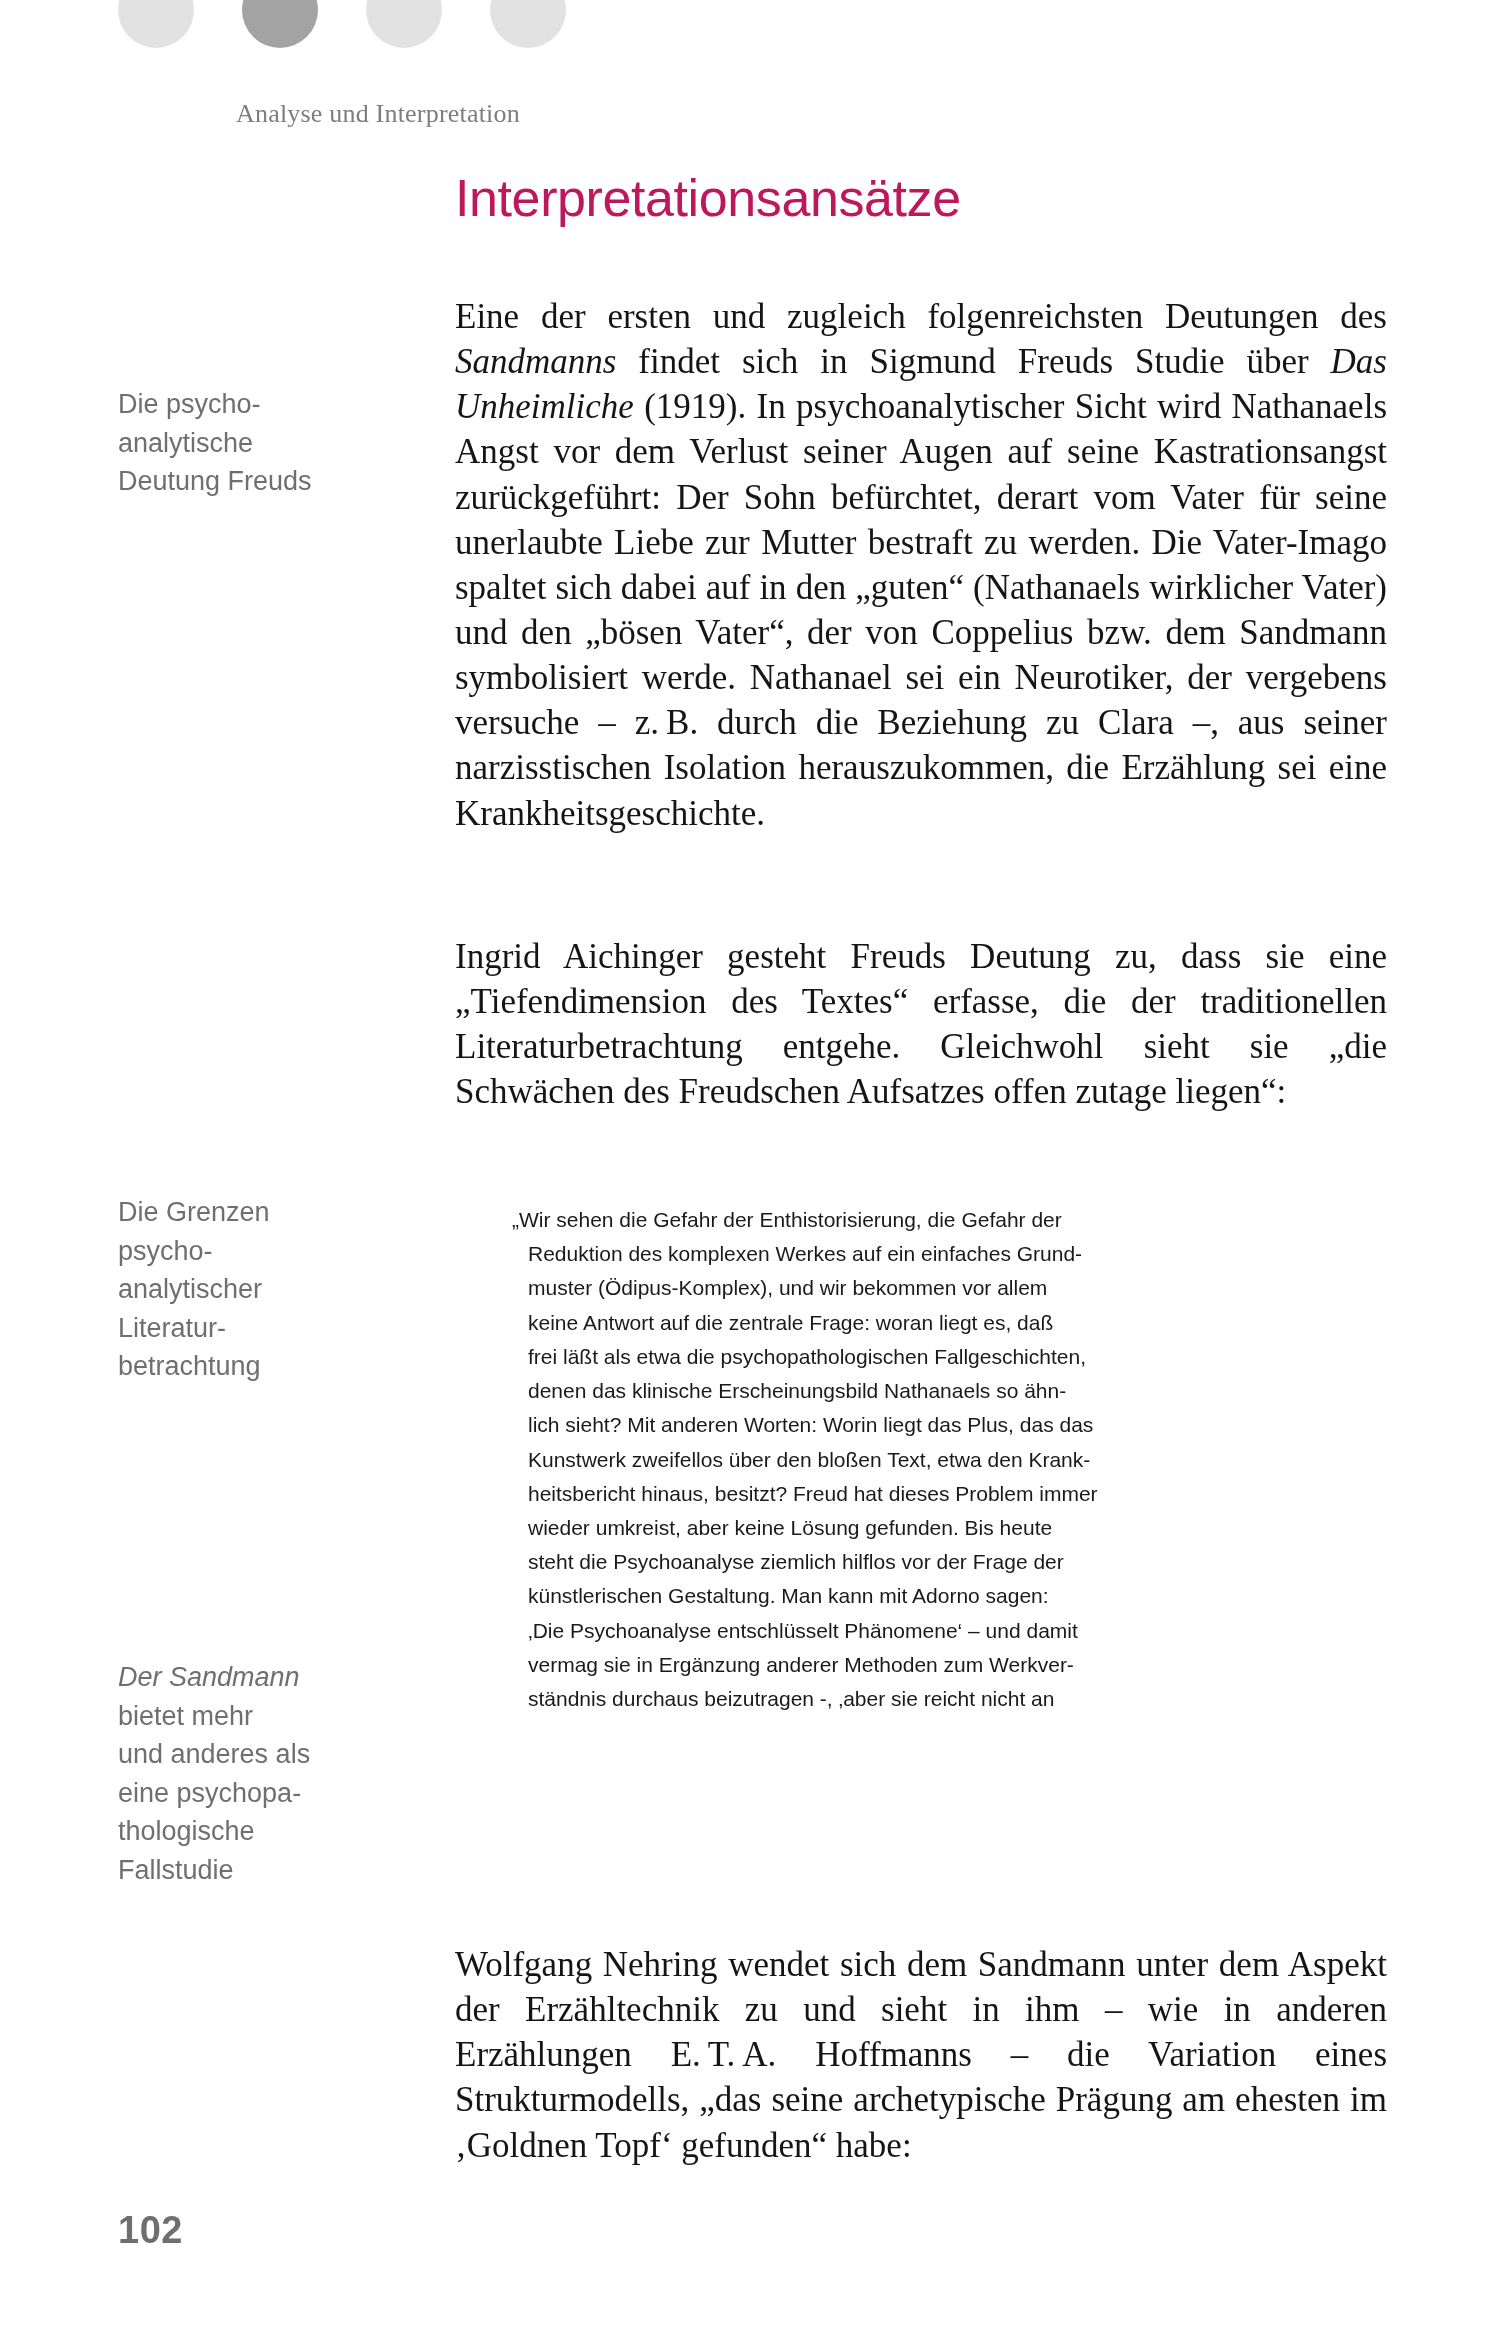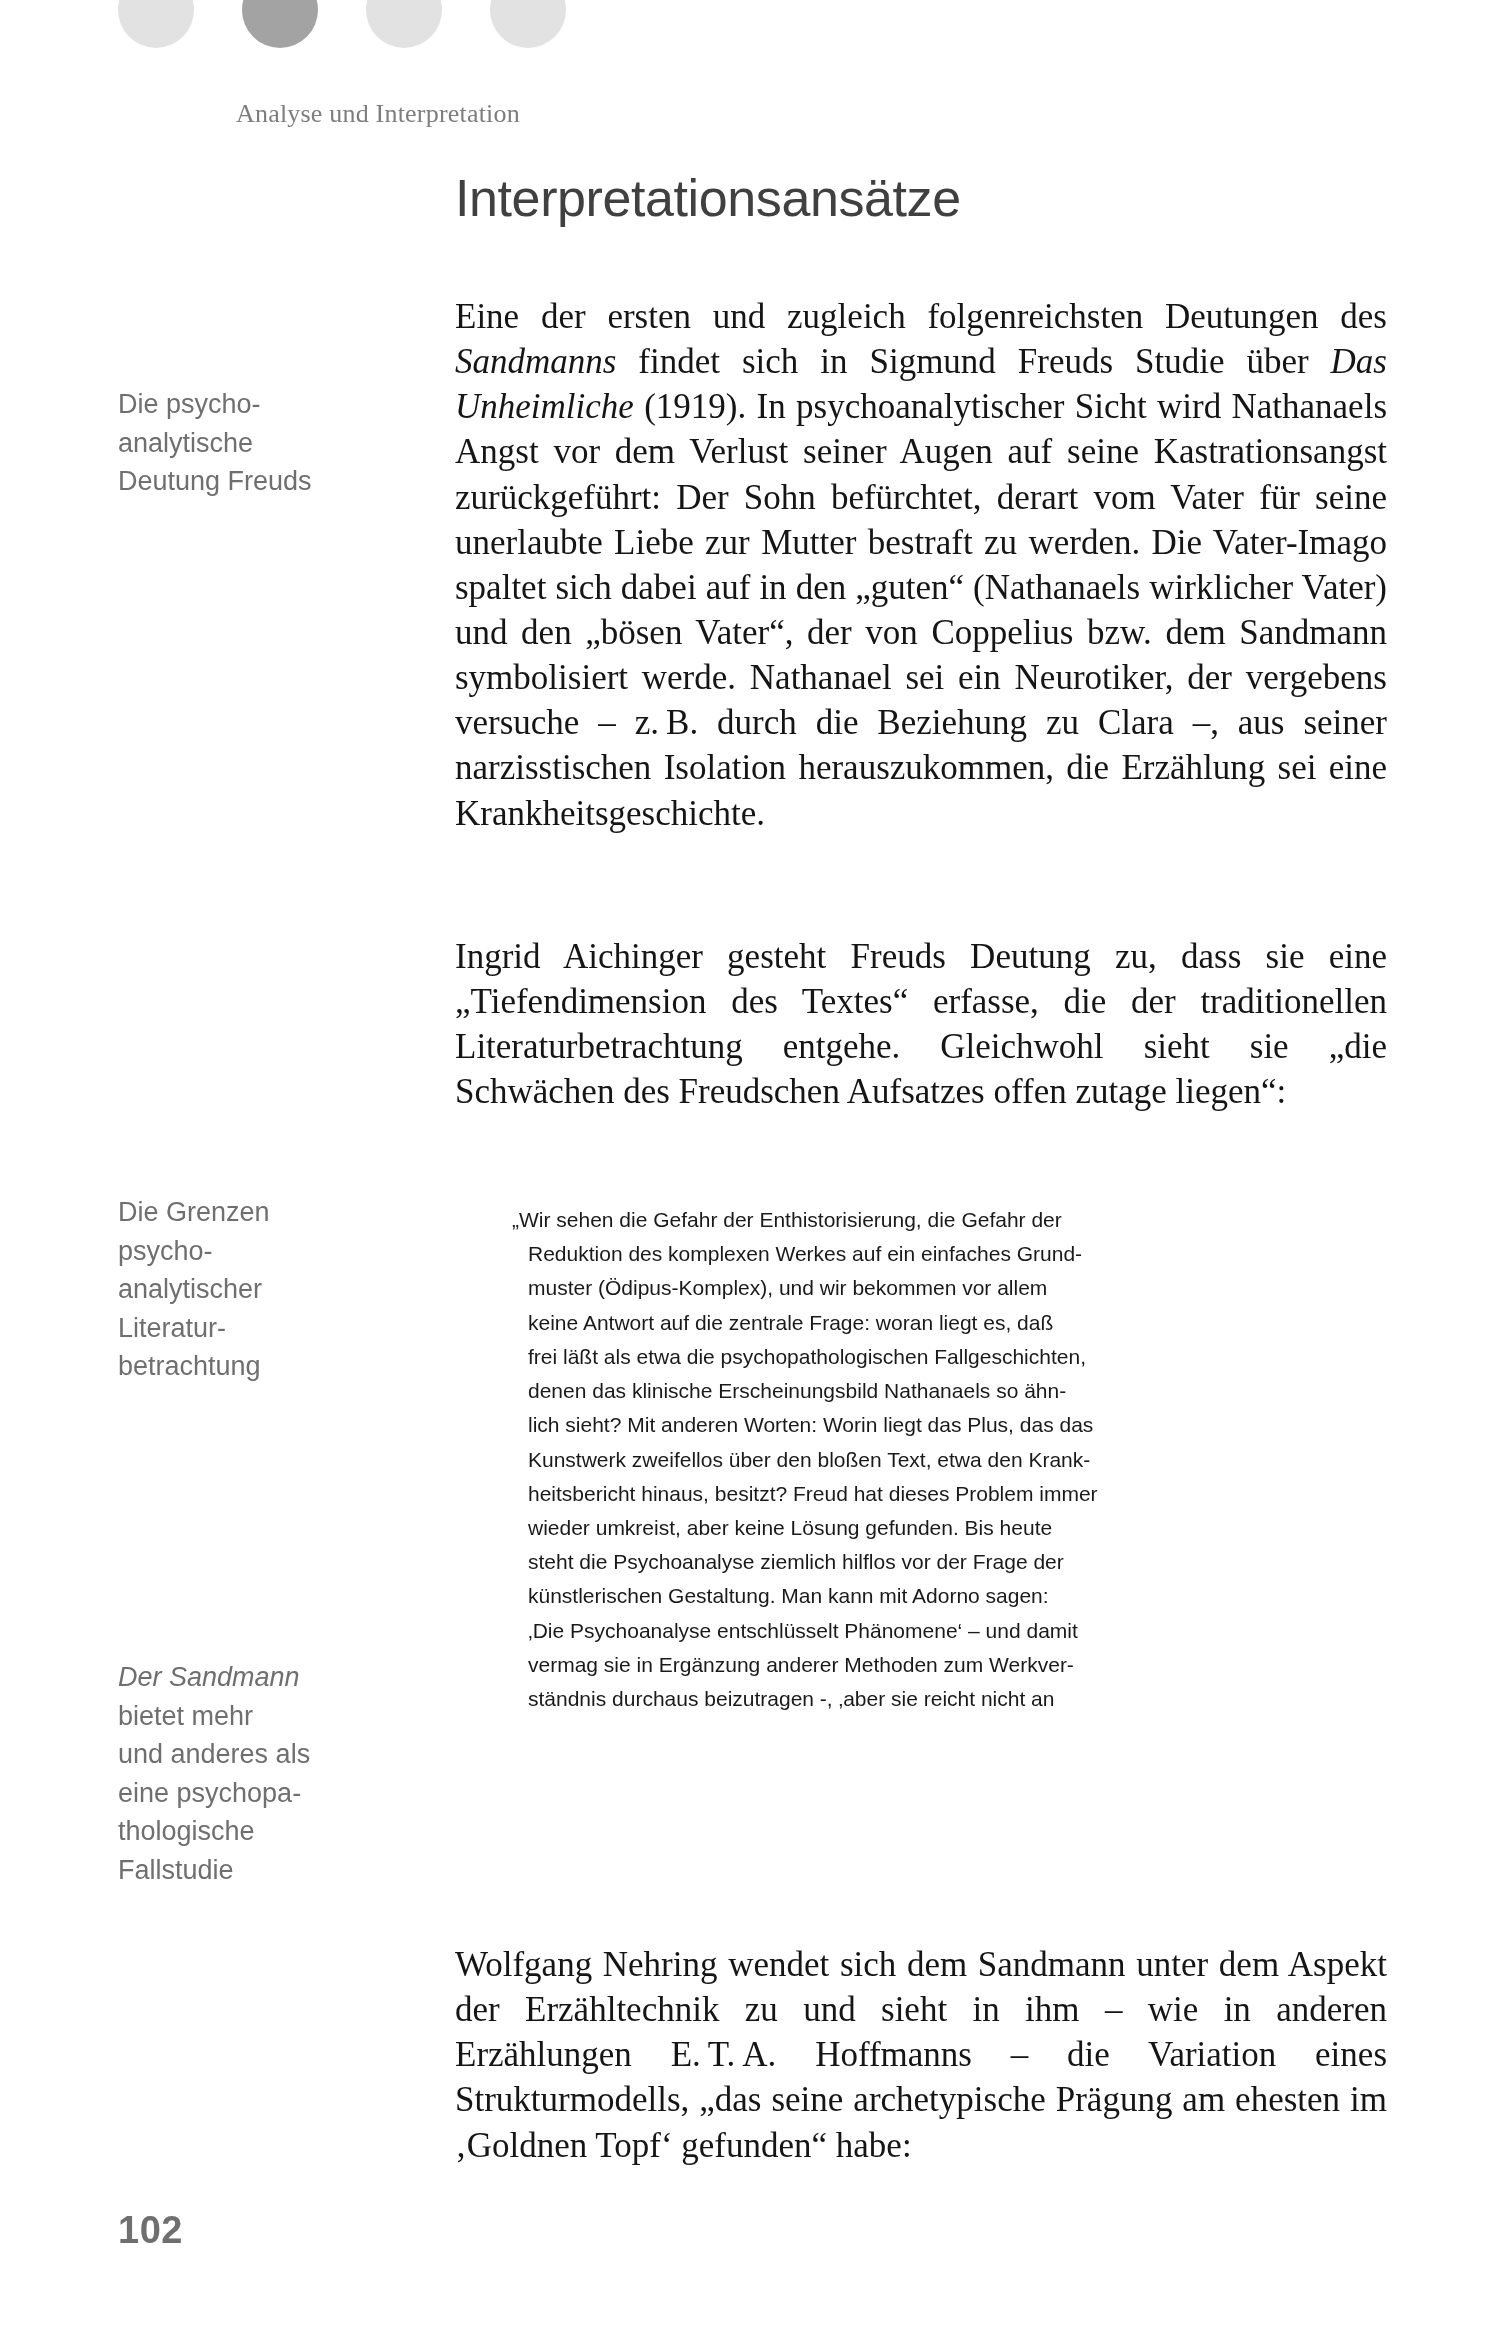"Interpretationsansätze" .page-title { color: #404040 -> #be185d }
